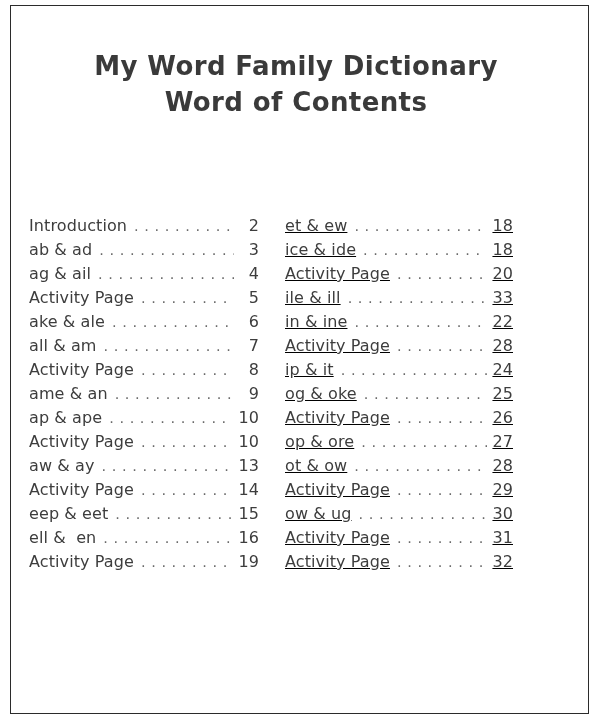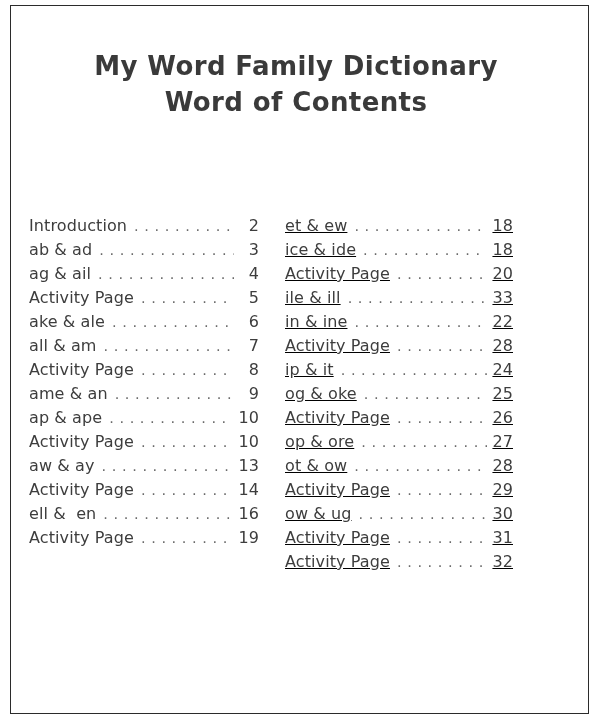"eep & eet" div.toc-row { html: none -> <div><span>eep &amp; eet</span><span></span><span>15</span></div> }
